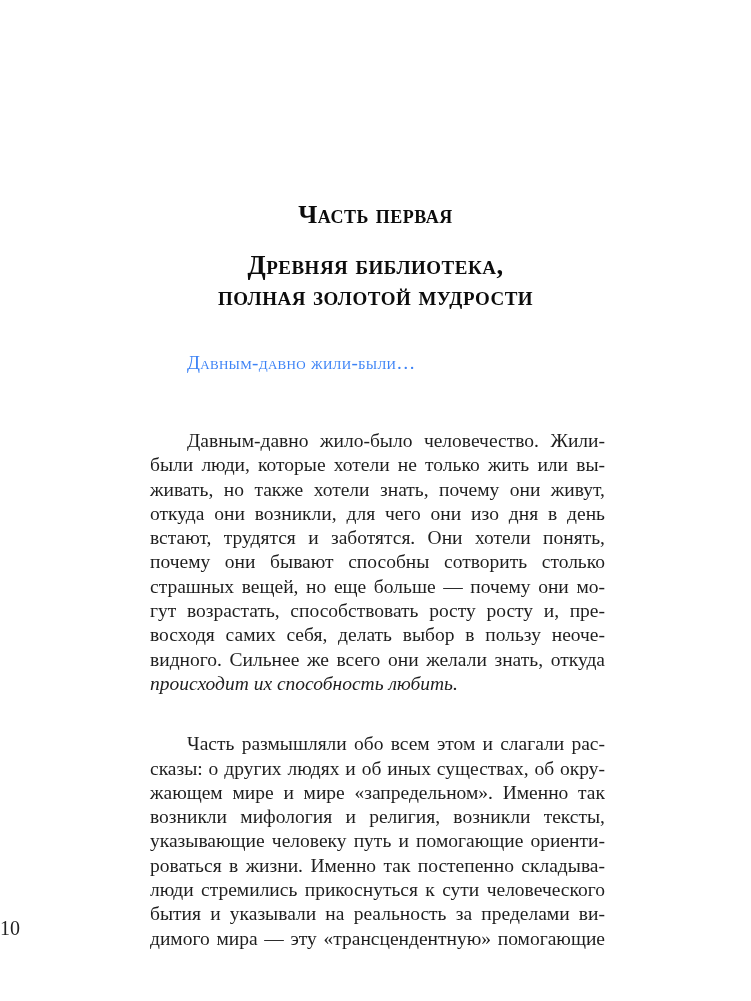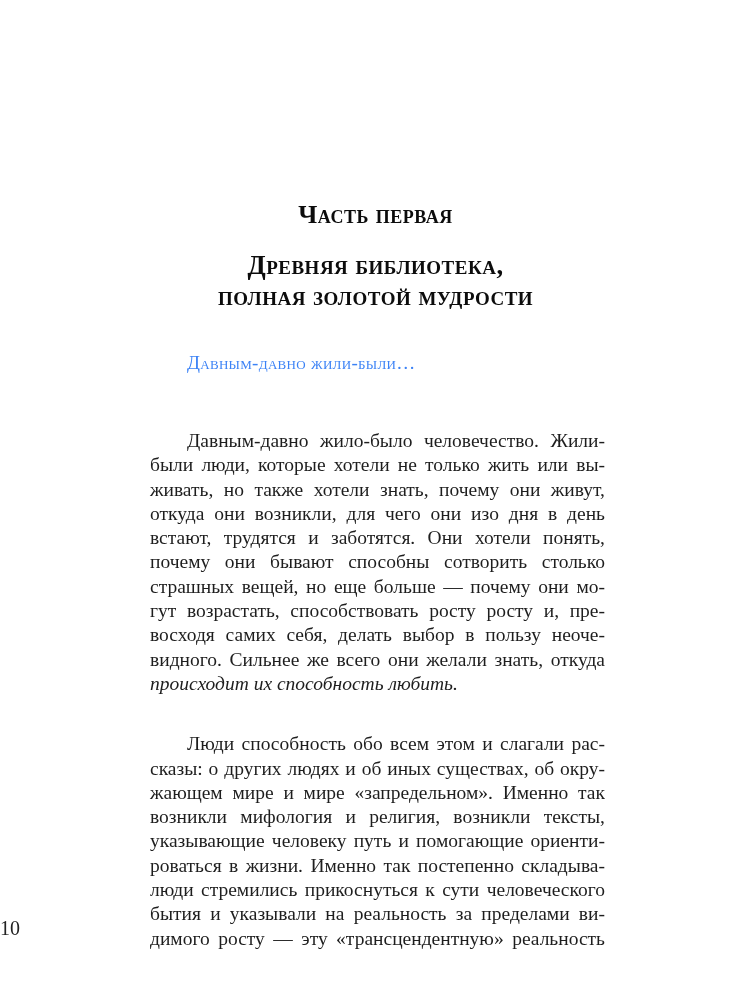"Люди способность обо всем этом" div.line { text: Люди способность -> Часть размышляли }
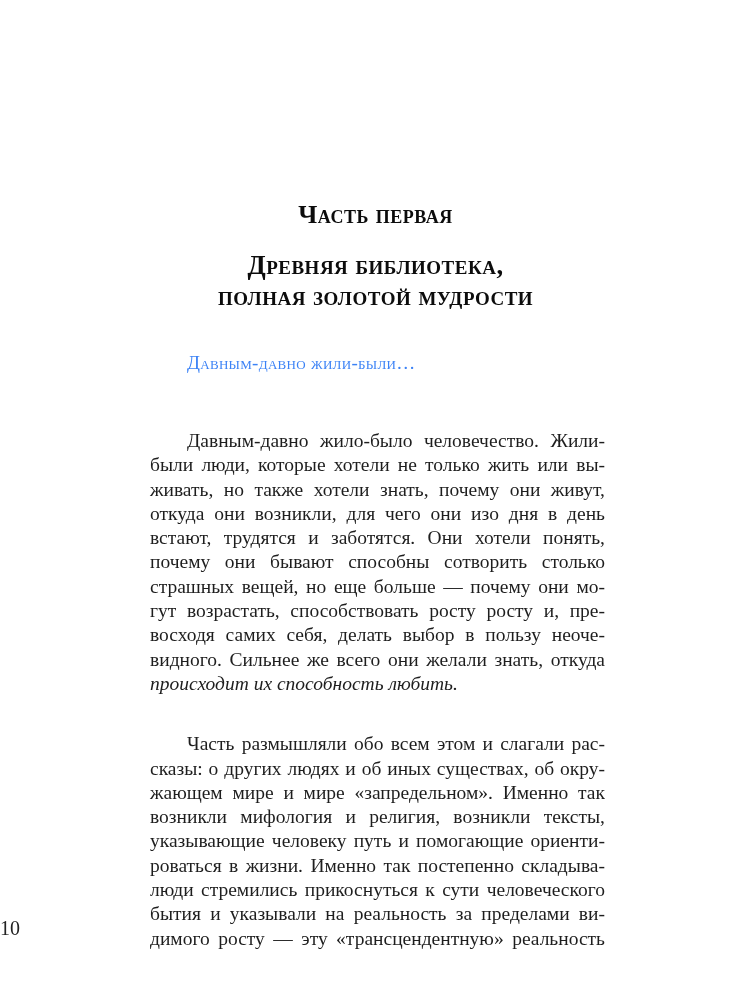"димого росту — эту «трансцендентную»" div.line { text: росту — эту «трансцендентную» реальность -> мира — эту «трансцендентную» помогающие }
